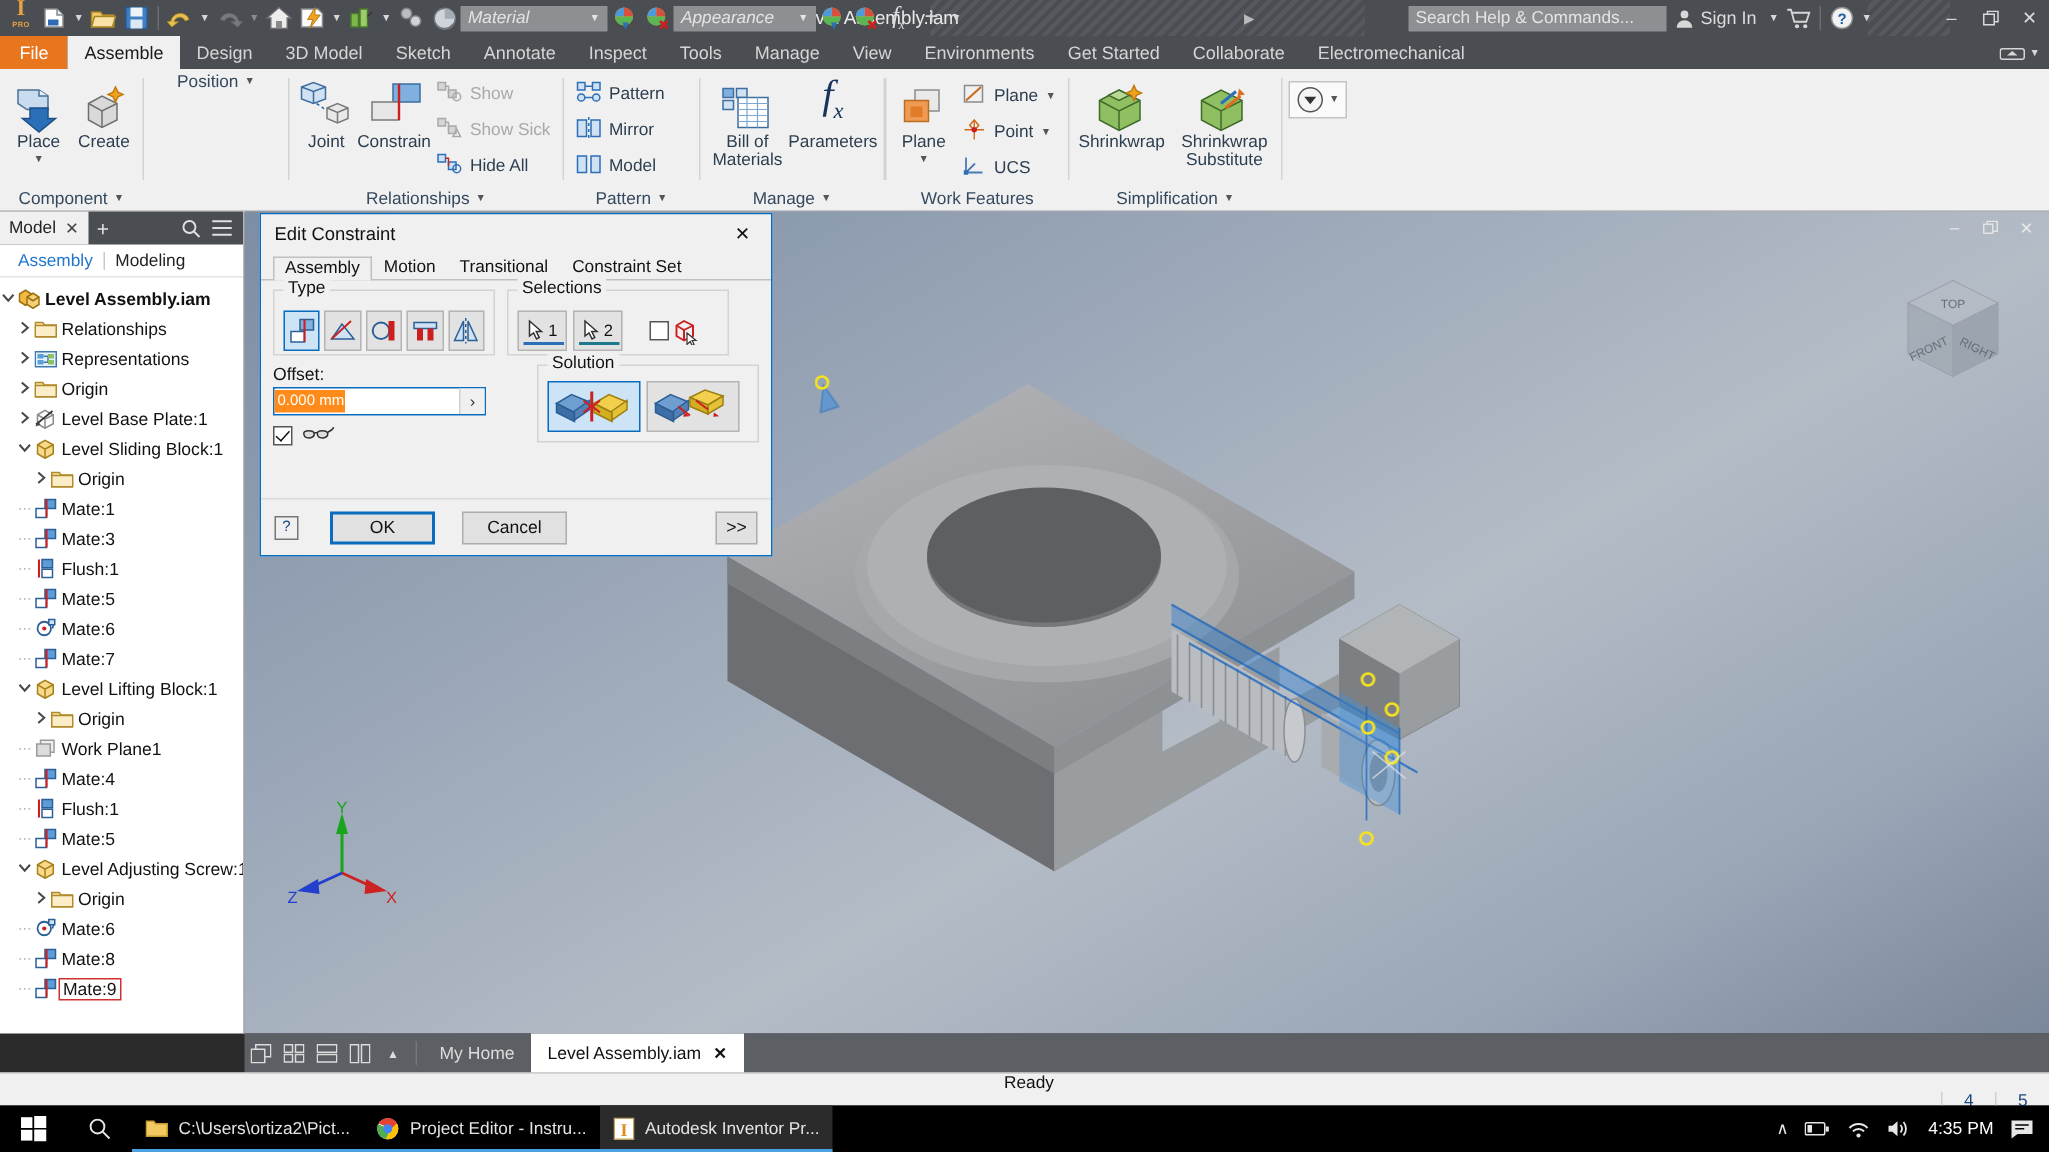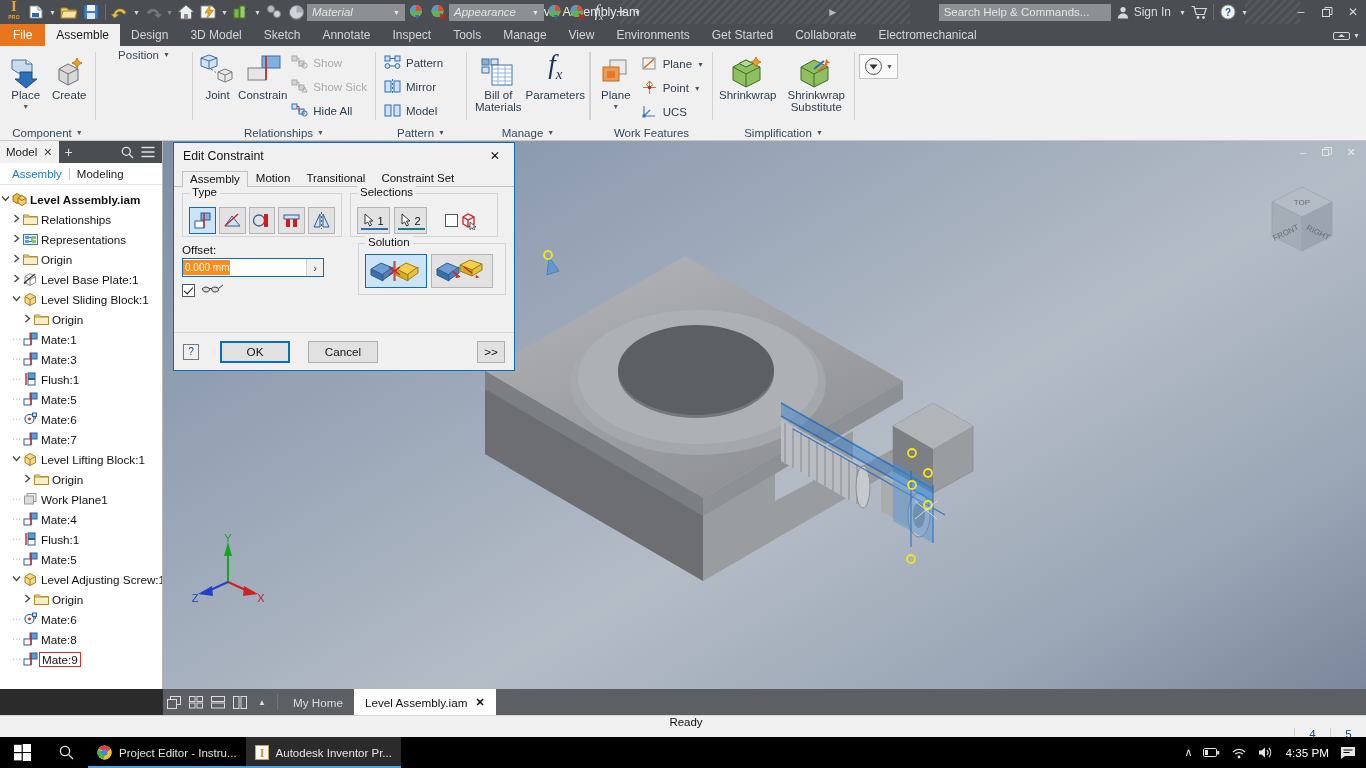"Type" div.fieldset { width: 160px -> 148px }
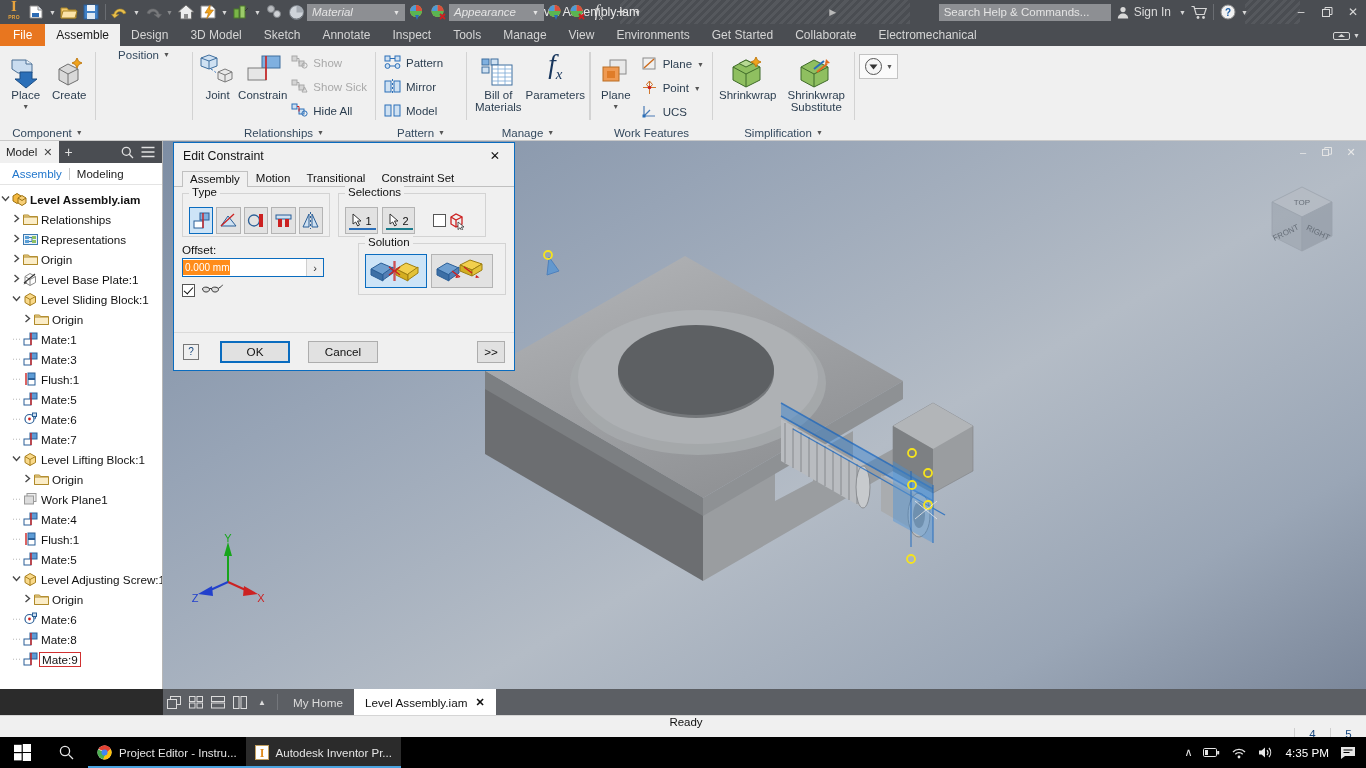"C:\Users\ortiza2\Pict..." div.tbapp { html: none -> <div> <svg> <path></path> </svg> <span>C:\Users\ortiza2\Pict...</span> </div> }
